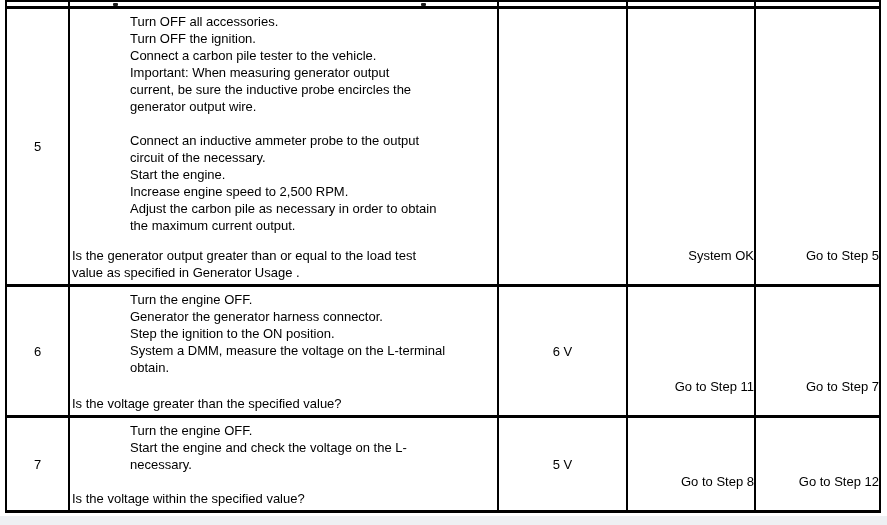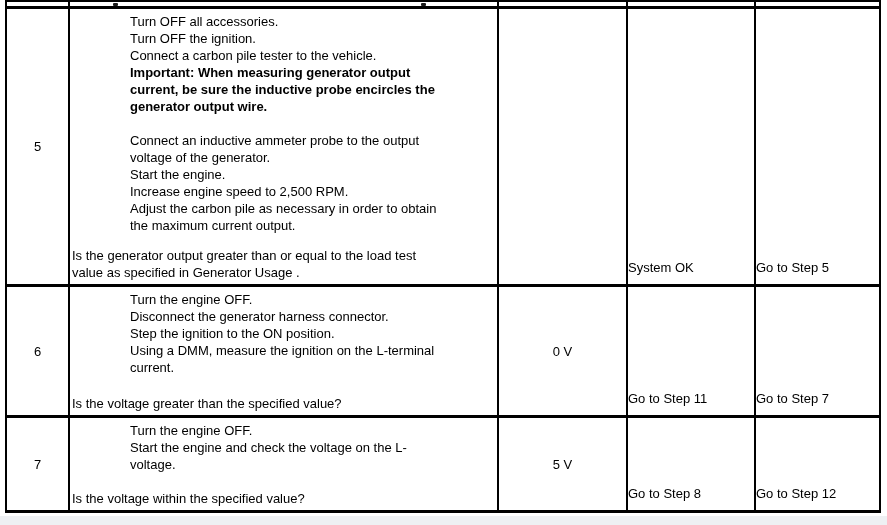"Important: When measuring generator" .iline.bold { font-weight: bold -> normal }
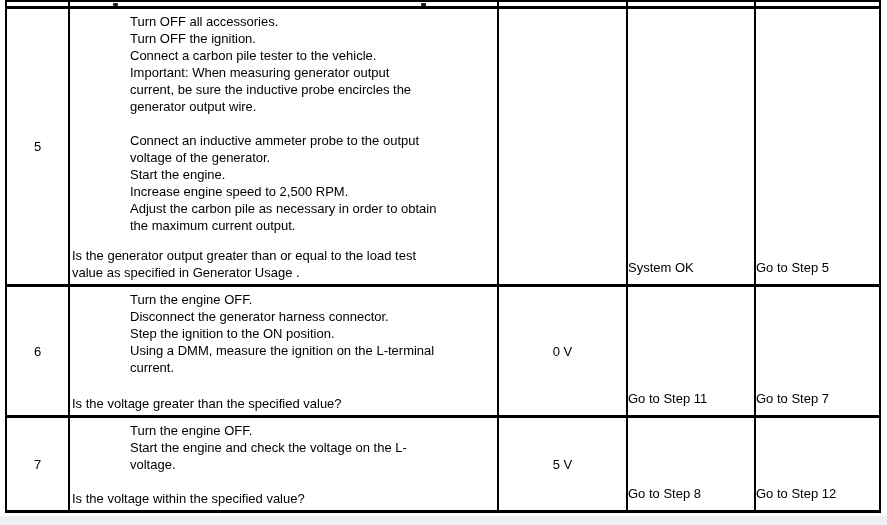"voltage of the generator." div.iline { text: voltage of the generator -> circuit of the necessary }
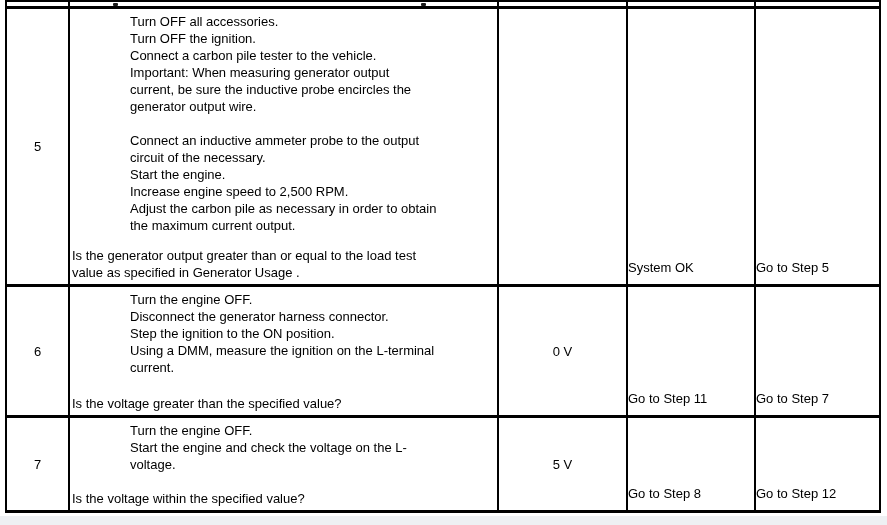"System OK" .cell-bottom { justify-content: flex-start -> flex-end; padding-bottom: 8px -> 20px }
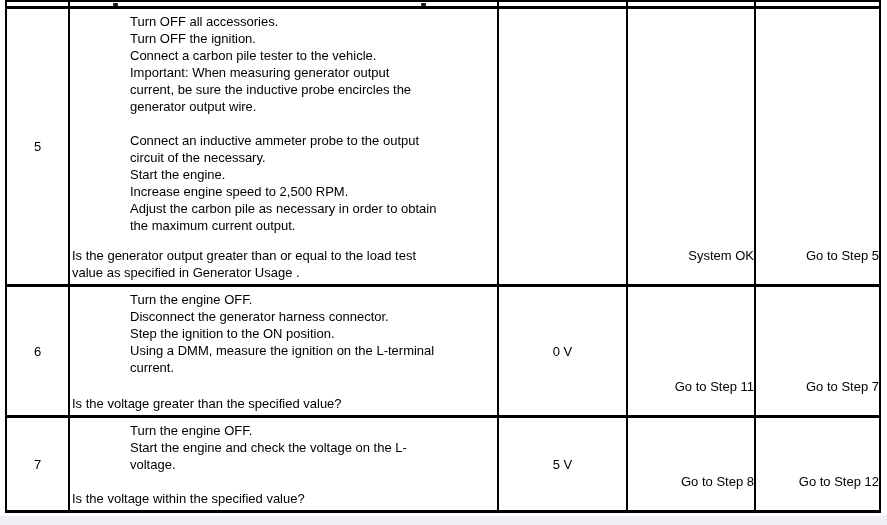"Disconnect the generator harness" div.iline { text: Disconnect -> Generator }
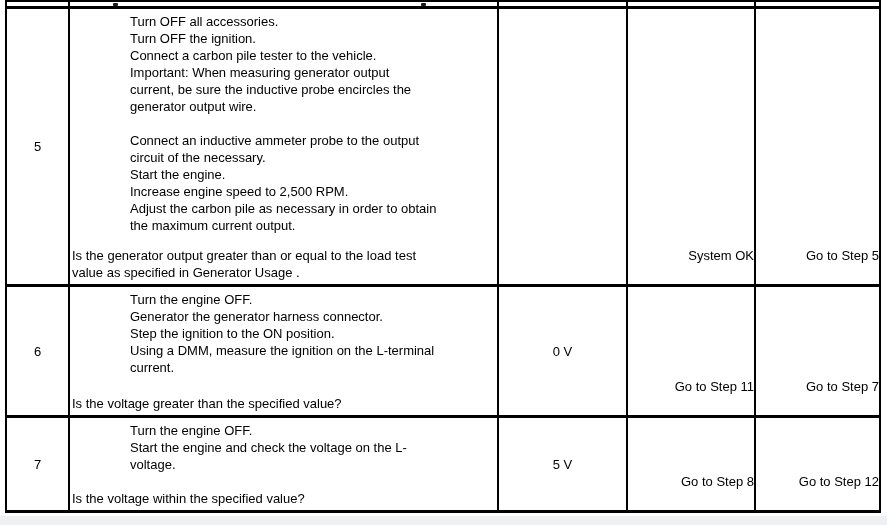"Using a DMM, measure the" div.iline { text: Using a DMM, measure the ignition -> System a DMM, measure the voltage }
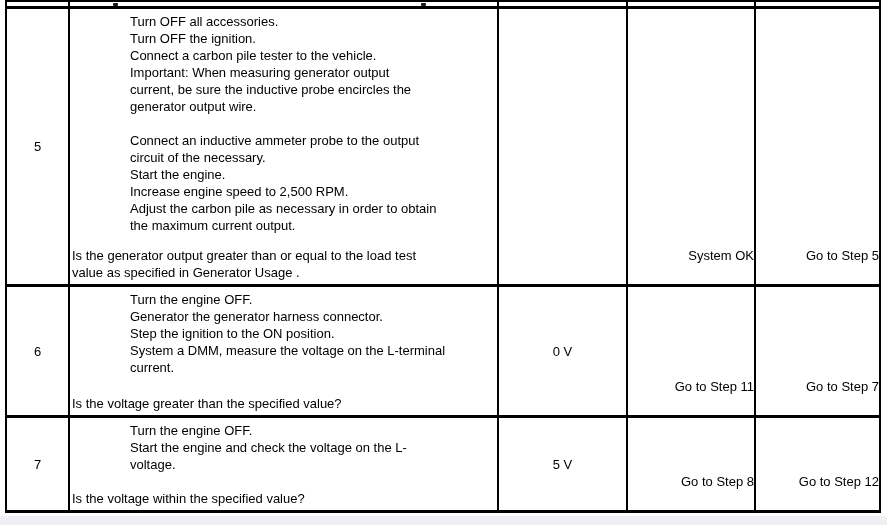"0 V" span { text: 0 -> 6 }
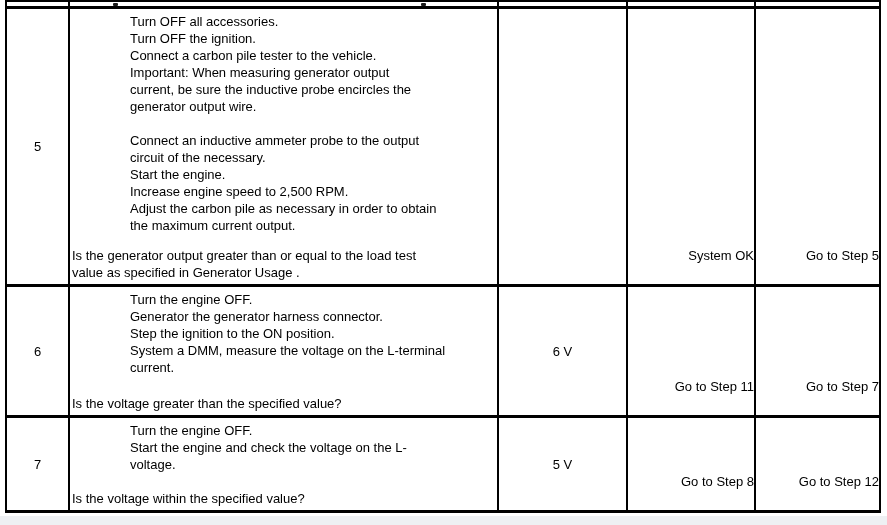"current." div.iline { text: current -> obtain }
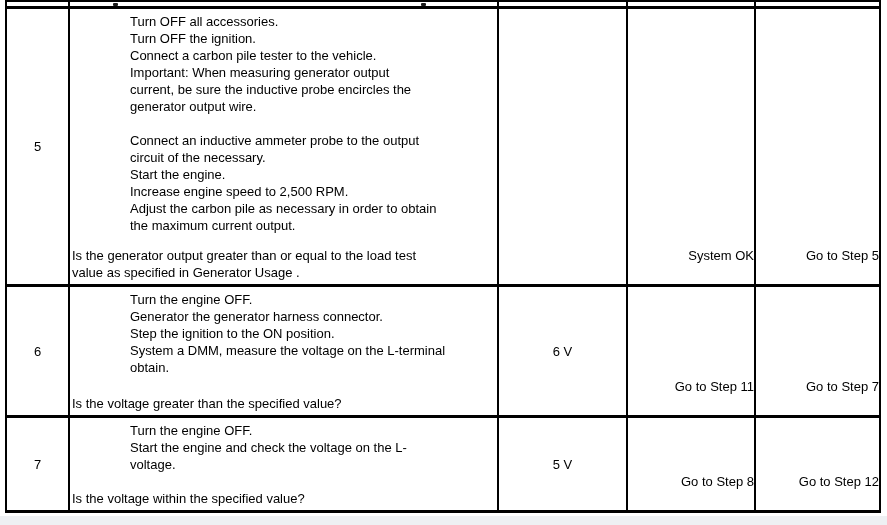"voltage." div.iline { text: voltage -> necessary }
